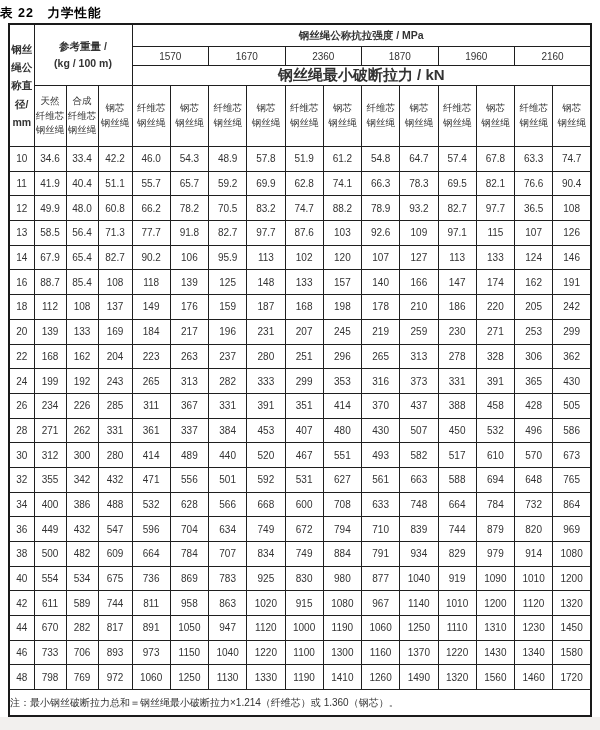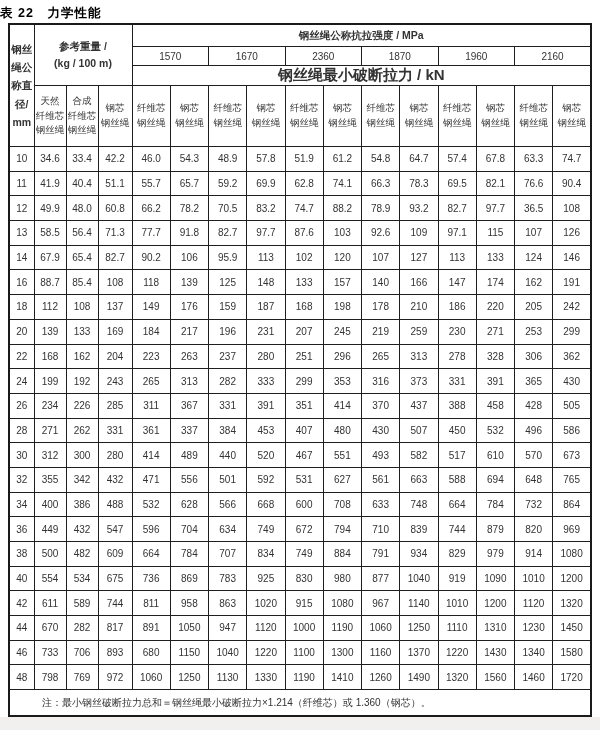"680" td { text: 680 -> 973 }
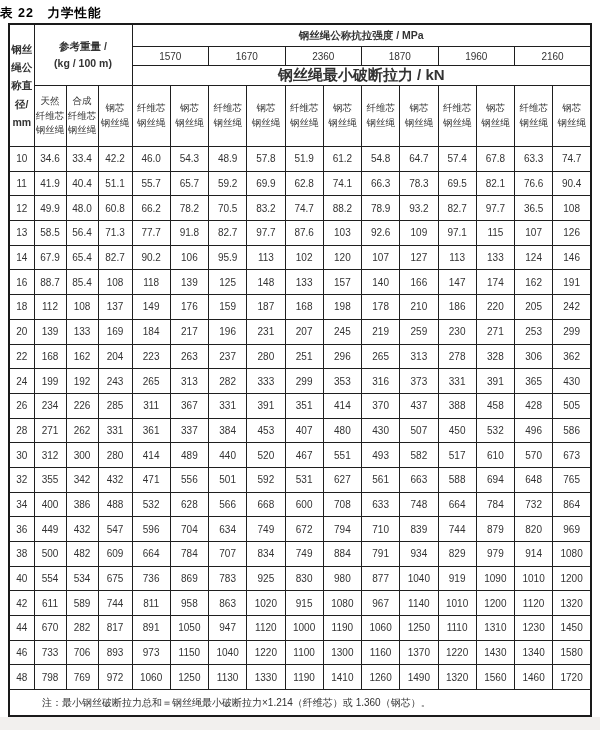"注：最小钢丝破断拉力总和＝钢丝绳最小破断拉力×1.214（纤维芯）或" tr.note-row td { padding-left: 32px -> none }
